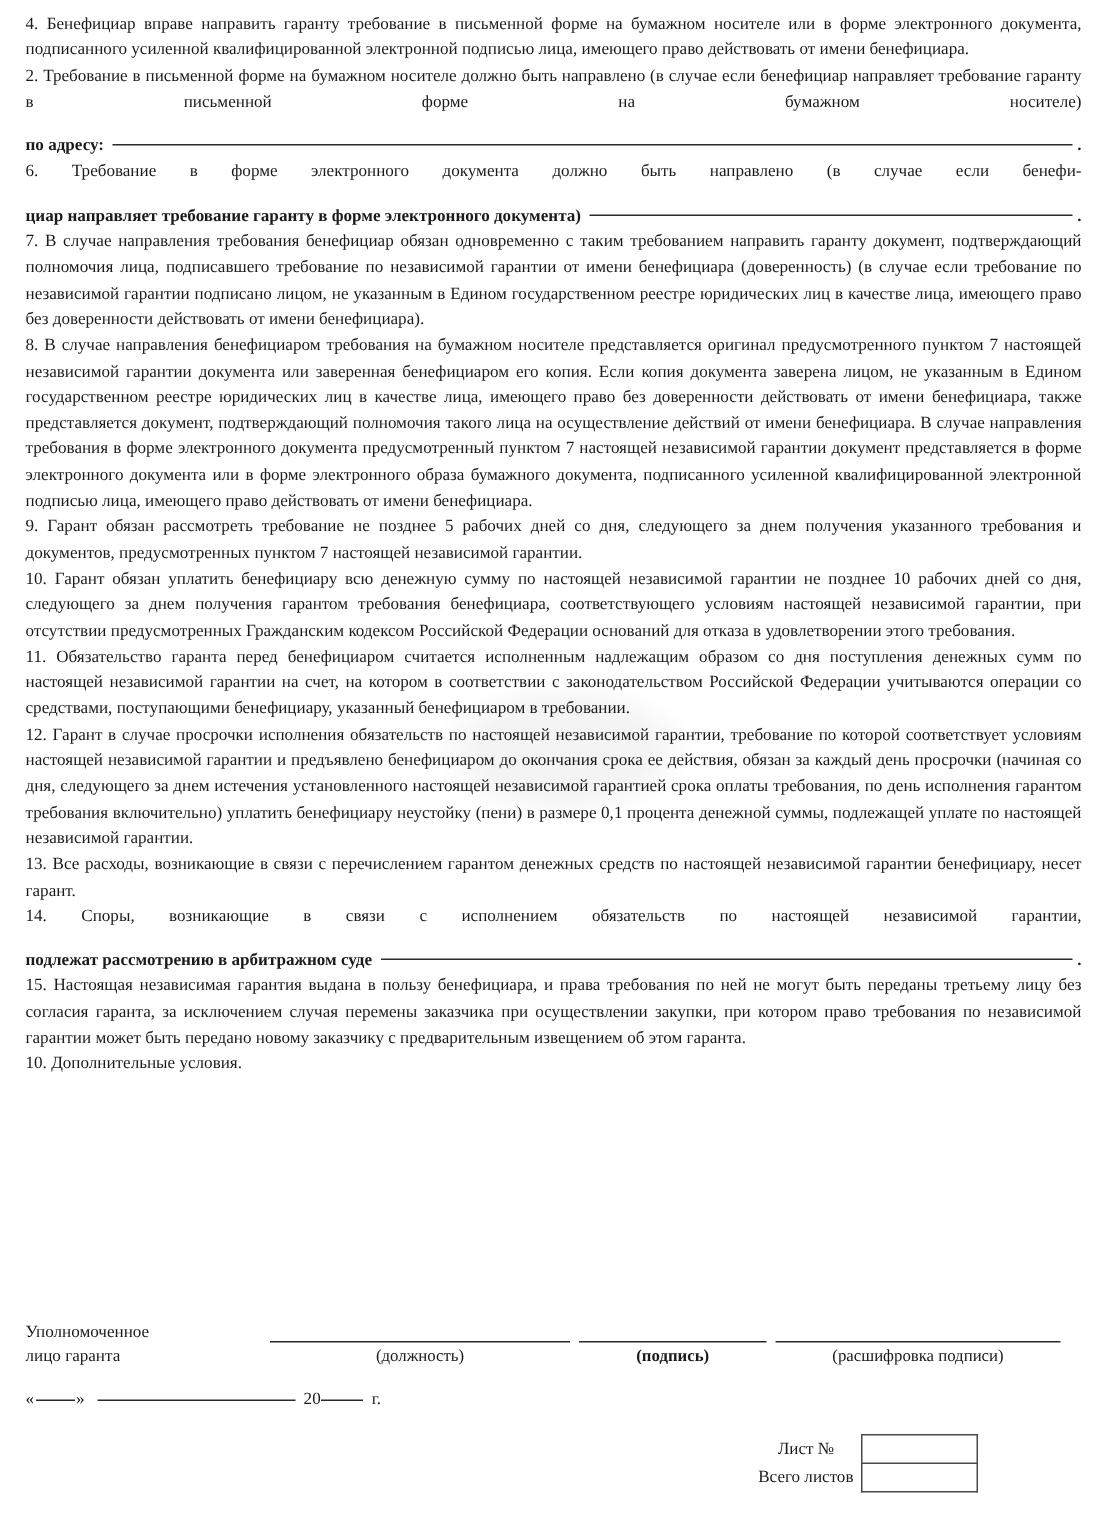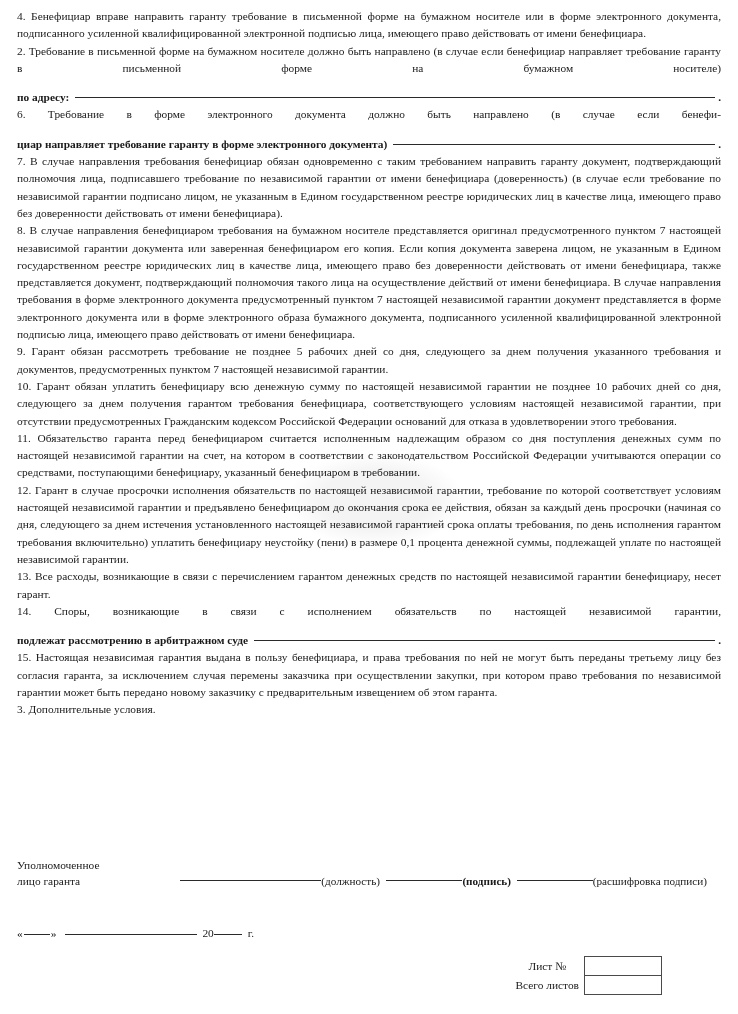"4. Бенефициар вправе направить гаранту" .page { padding-left: 10px -> none }
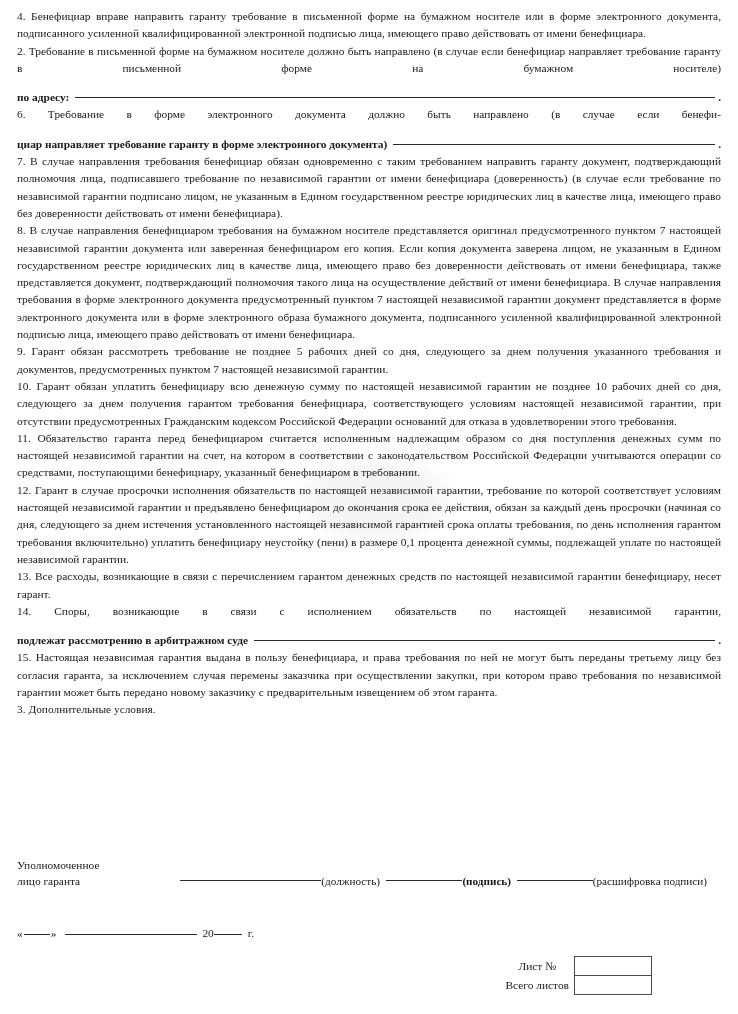"3. Дополнительные условия." p.para { text: 3 -> 10 }
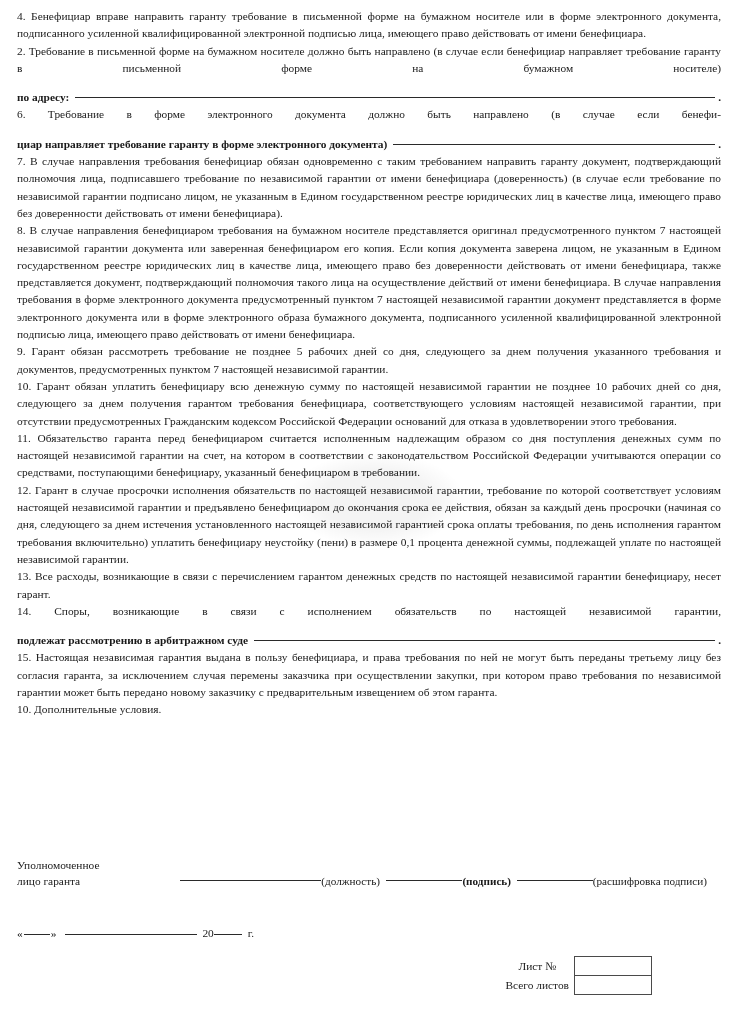"Уполномоченное" .sign-row { margin-top: none -> 23px }
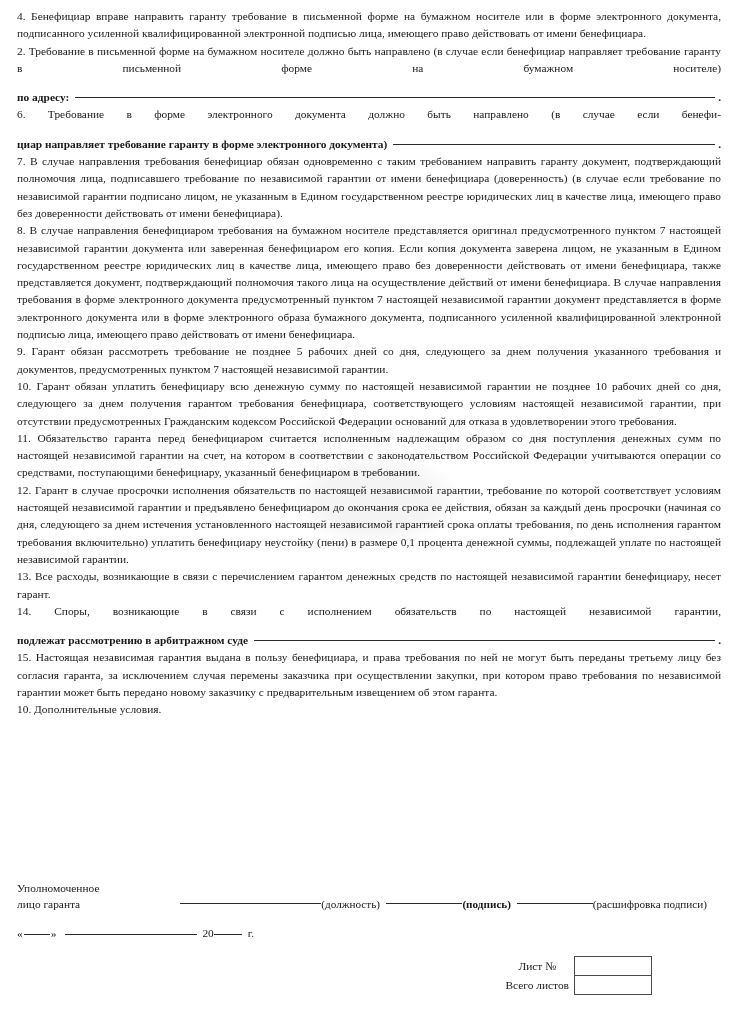"(должность)" .sig-field { flex-direction: none -> column }
